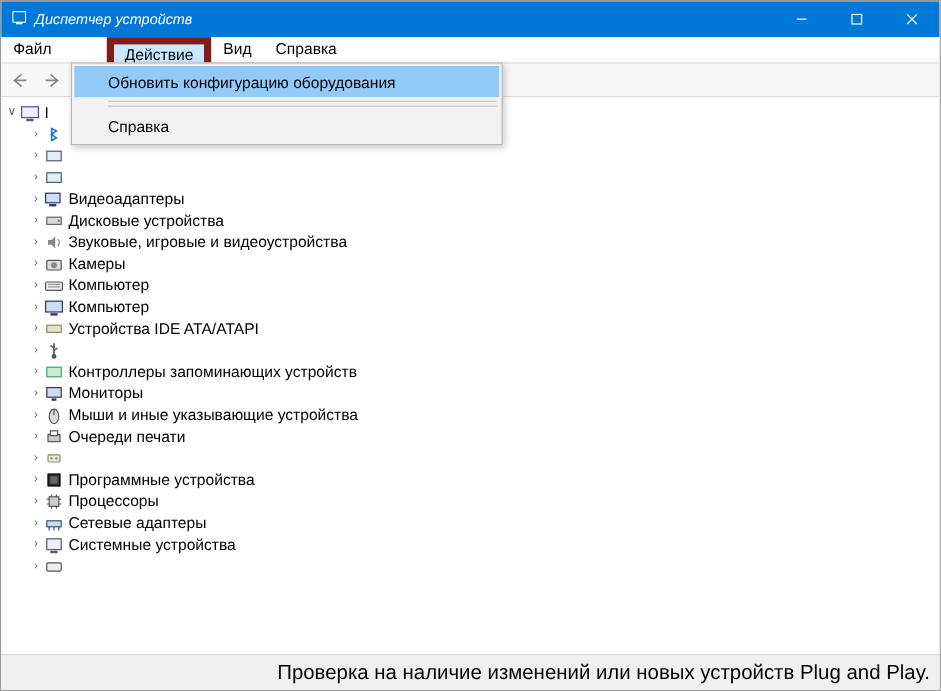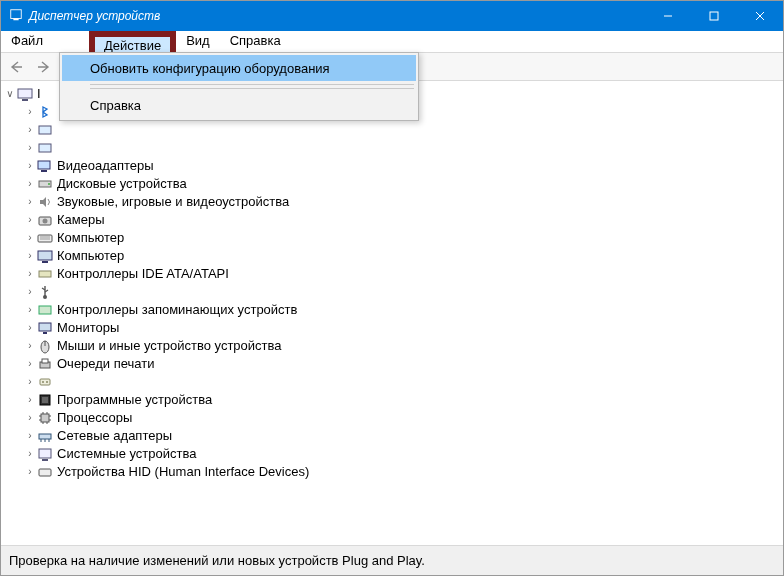"Контроллеры IDE ATA/ATAPI" span { text: Контроллеры -> Устройства }
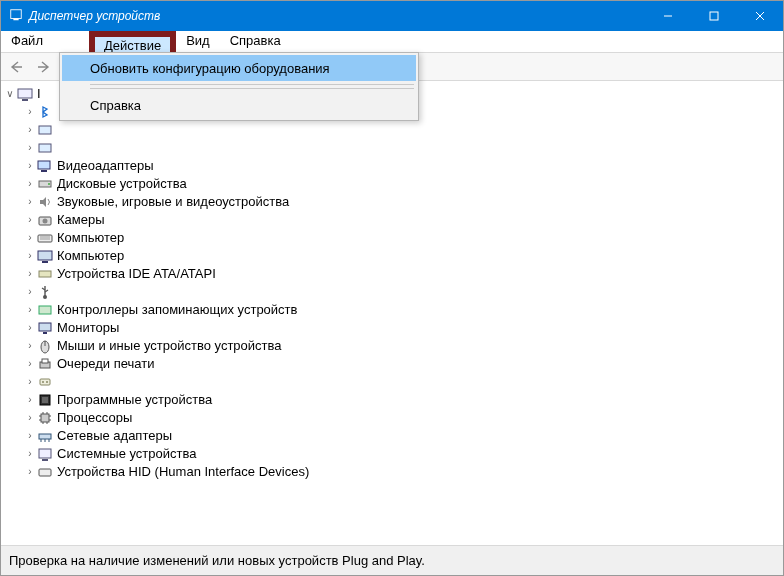"Мыши и иные устройство устройства" span { text: устройство -> указывающие }
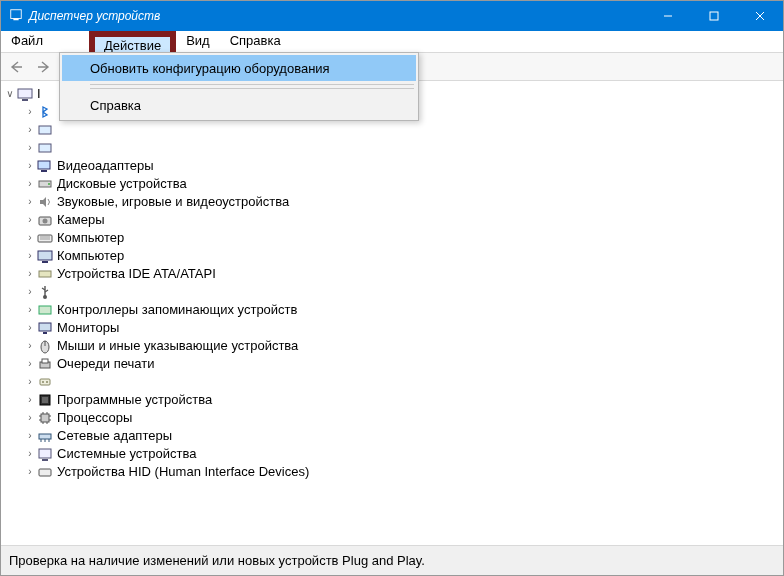"Устройства HID (Human Interface Devices)" span { html: <span>Устройства HID (Human Interface Devices)</span> -> none }
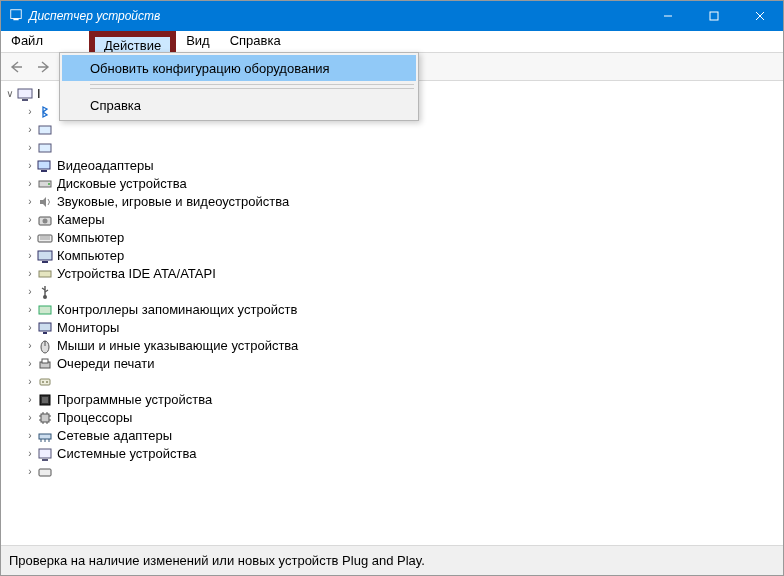"Проверка на наличие изменений или" .statusbar { font-size: 13px -> 17px; justify-content: none -> flex-end }
